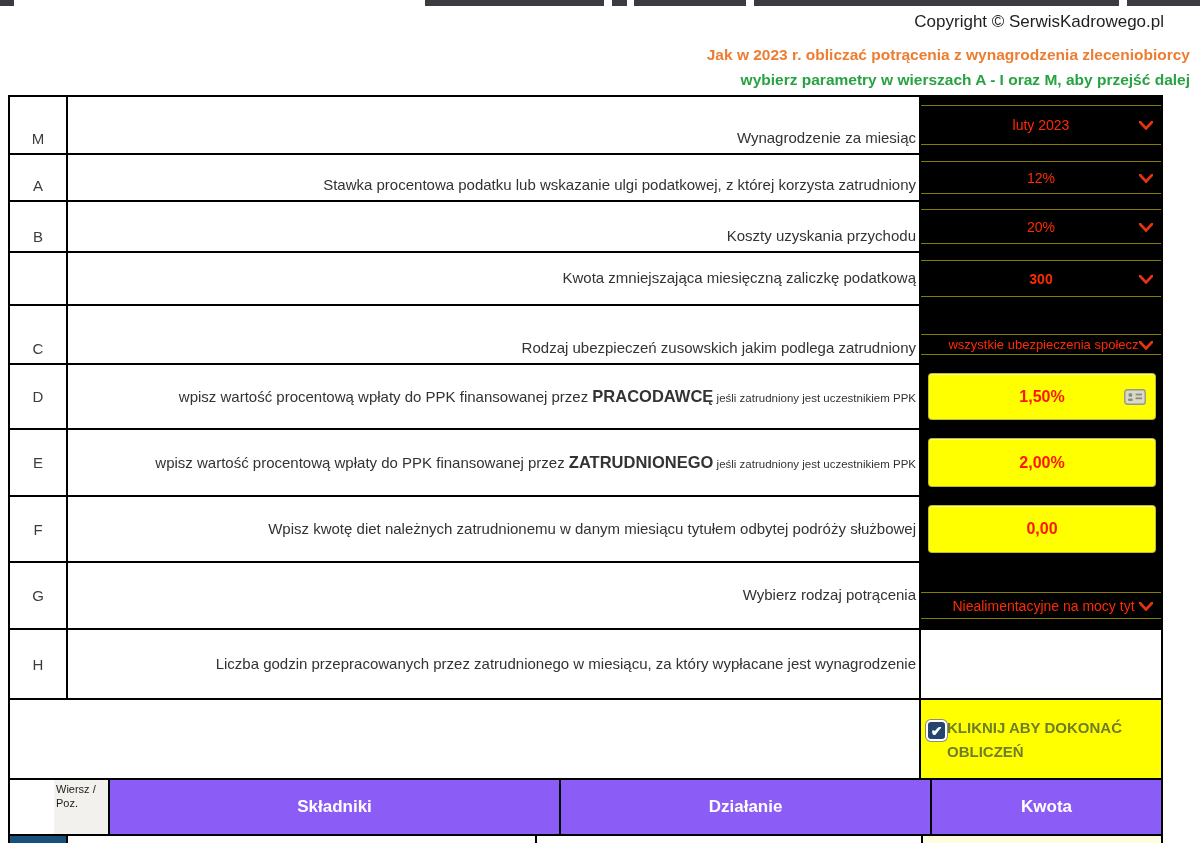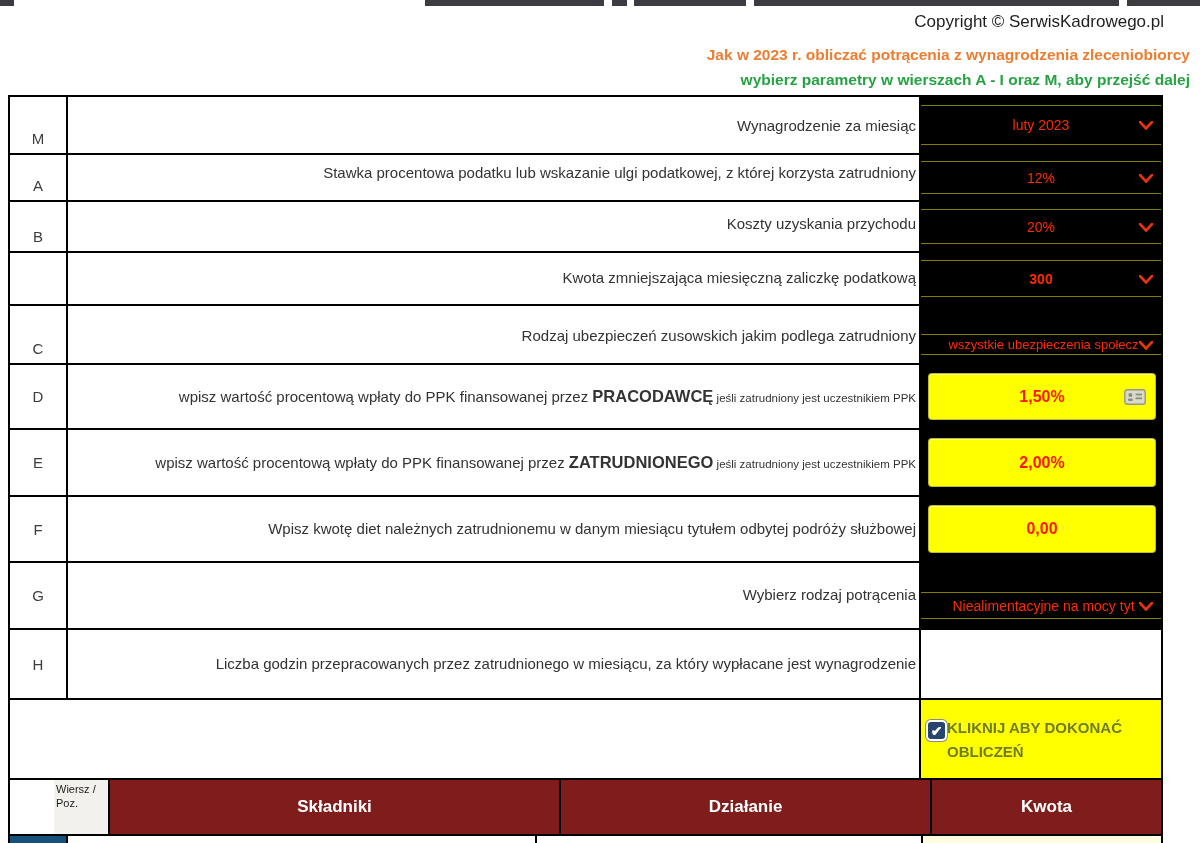"Wynagrodzenie za miesiąc" .v-bottom { padding-bottom: 17px -> 5px }
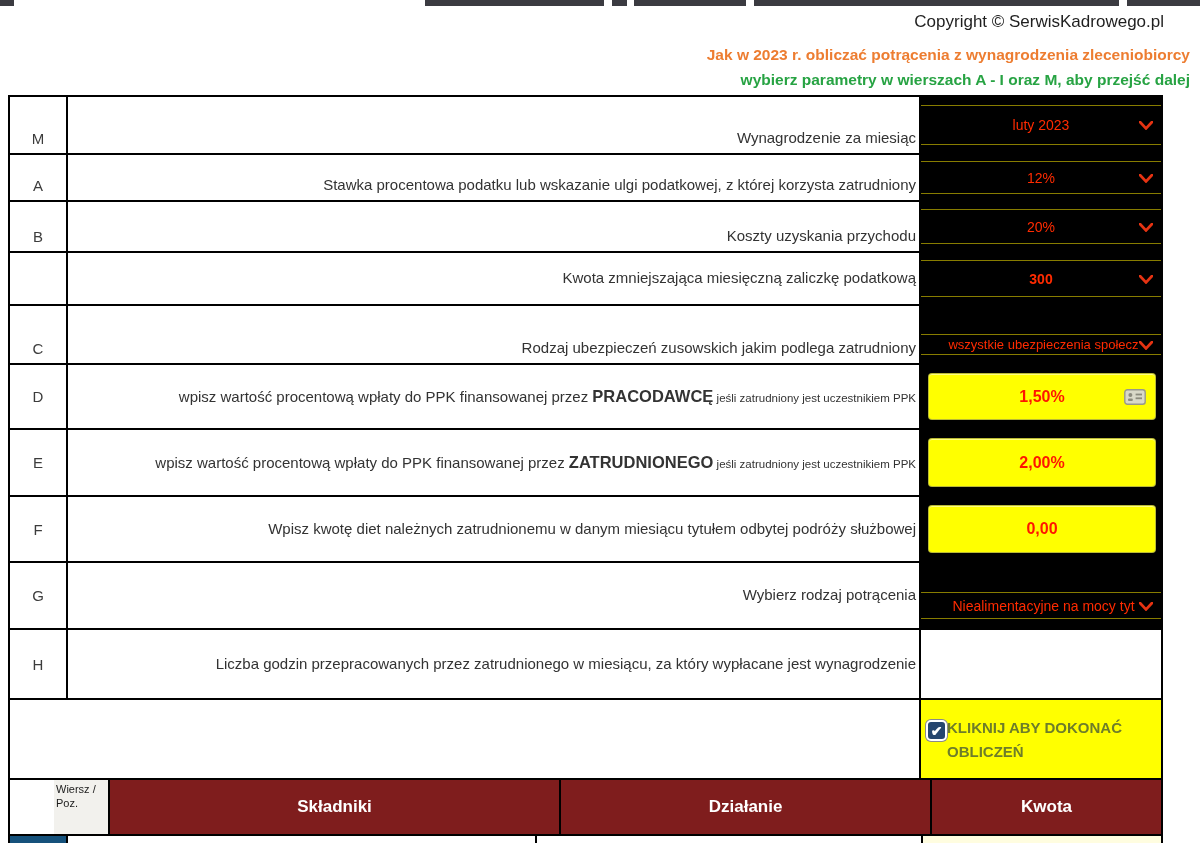"Składniki" .hdr-cell { background: #7f1d1d -> #8b5cf6 }
